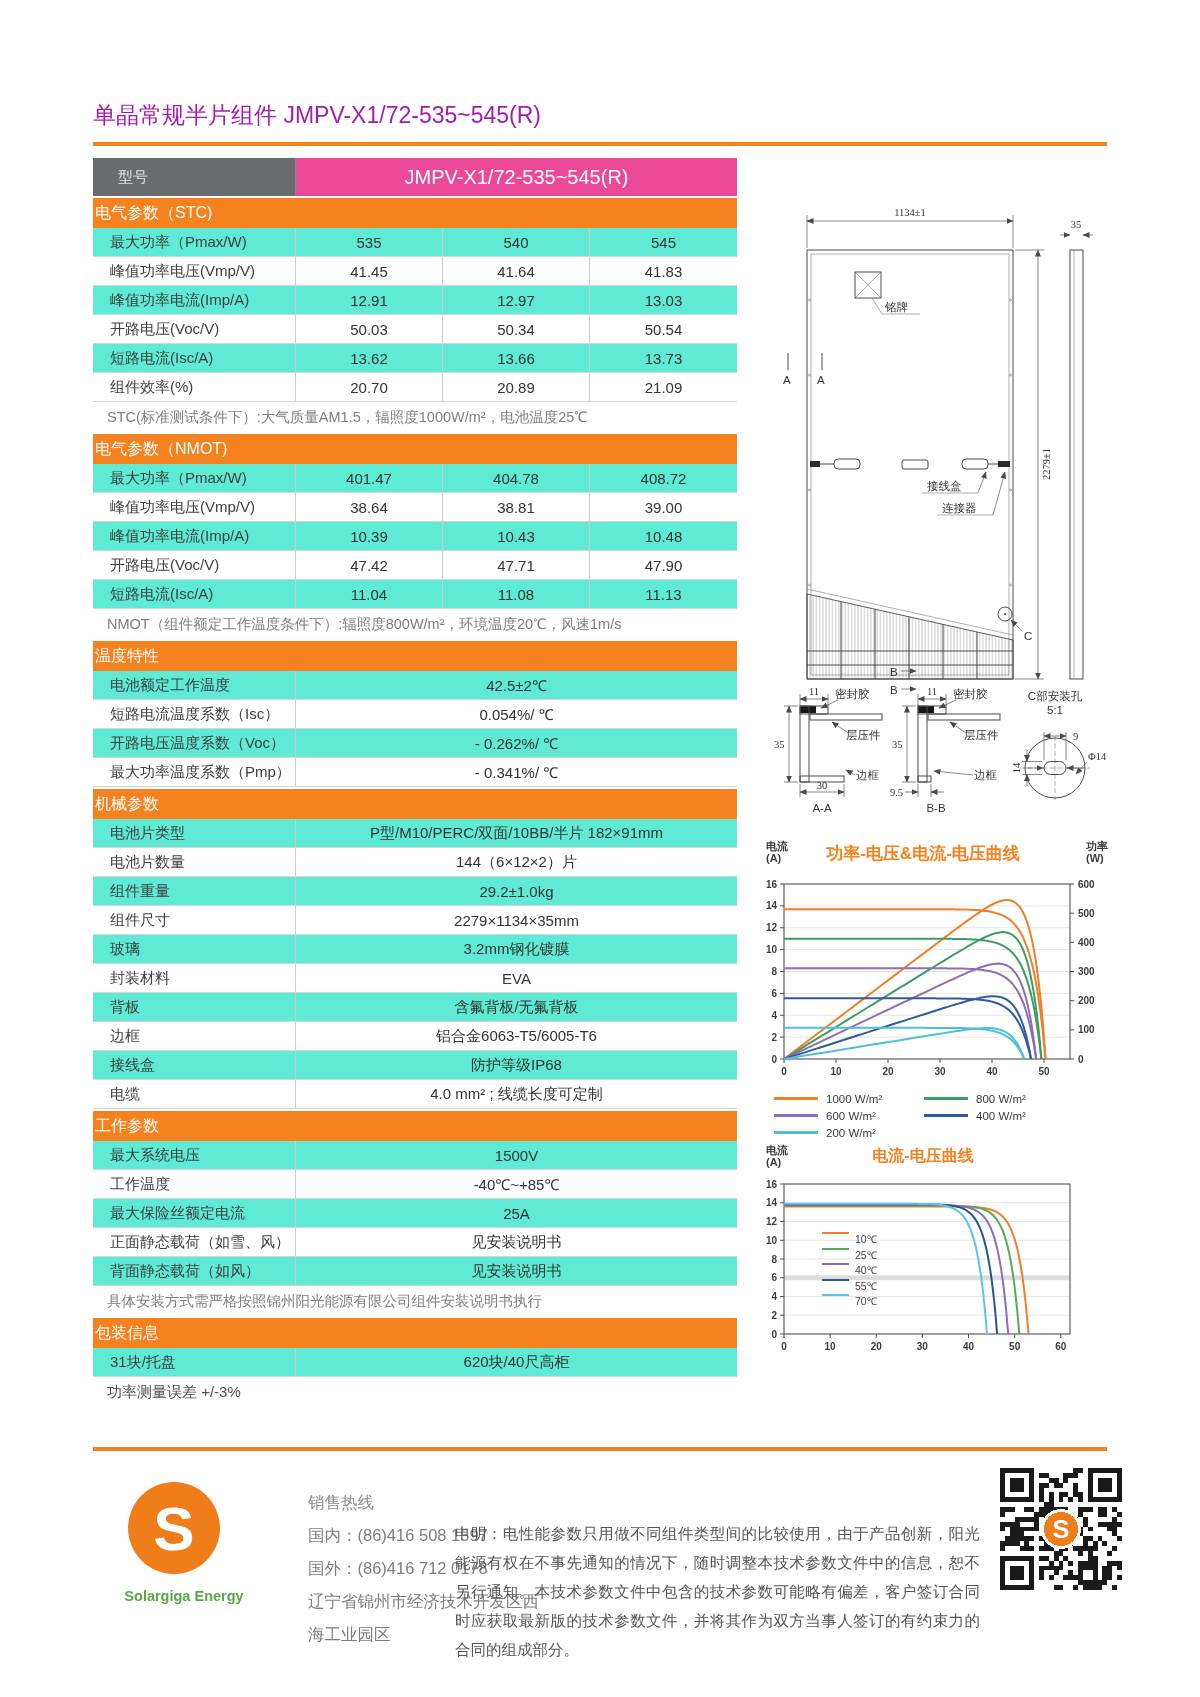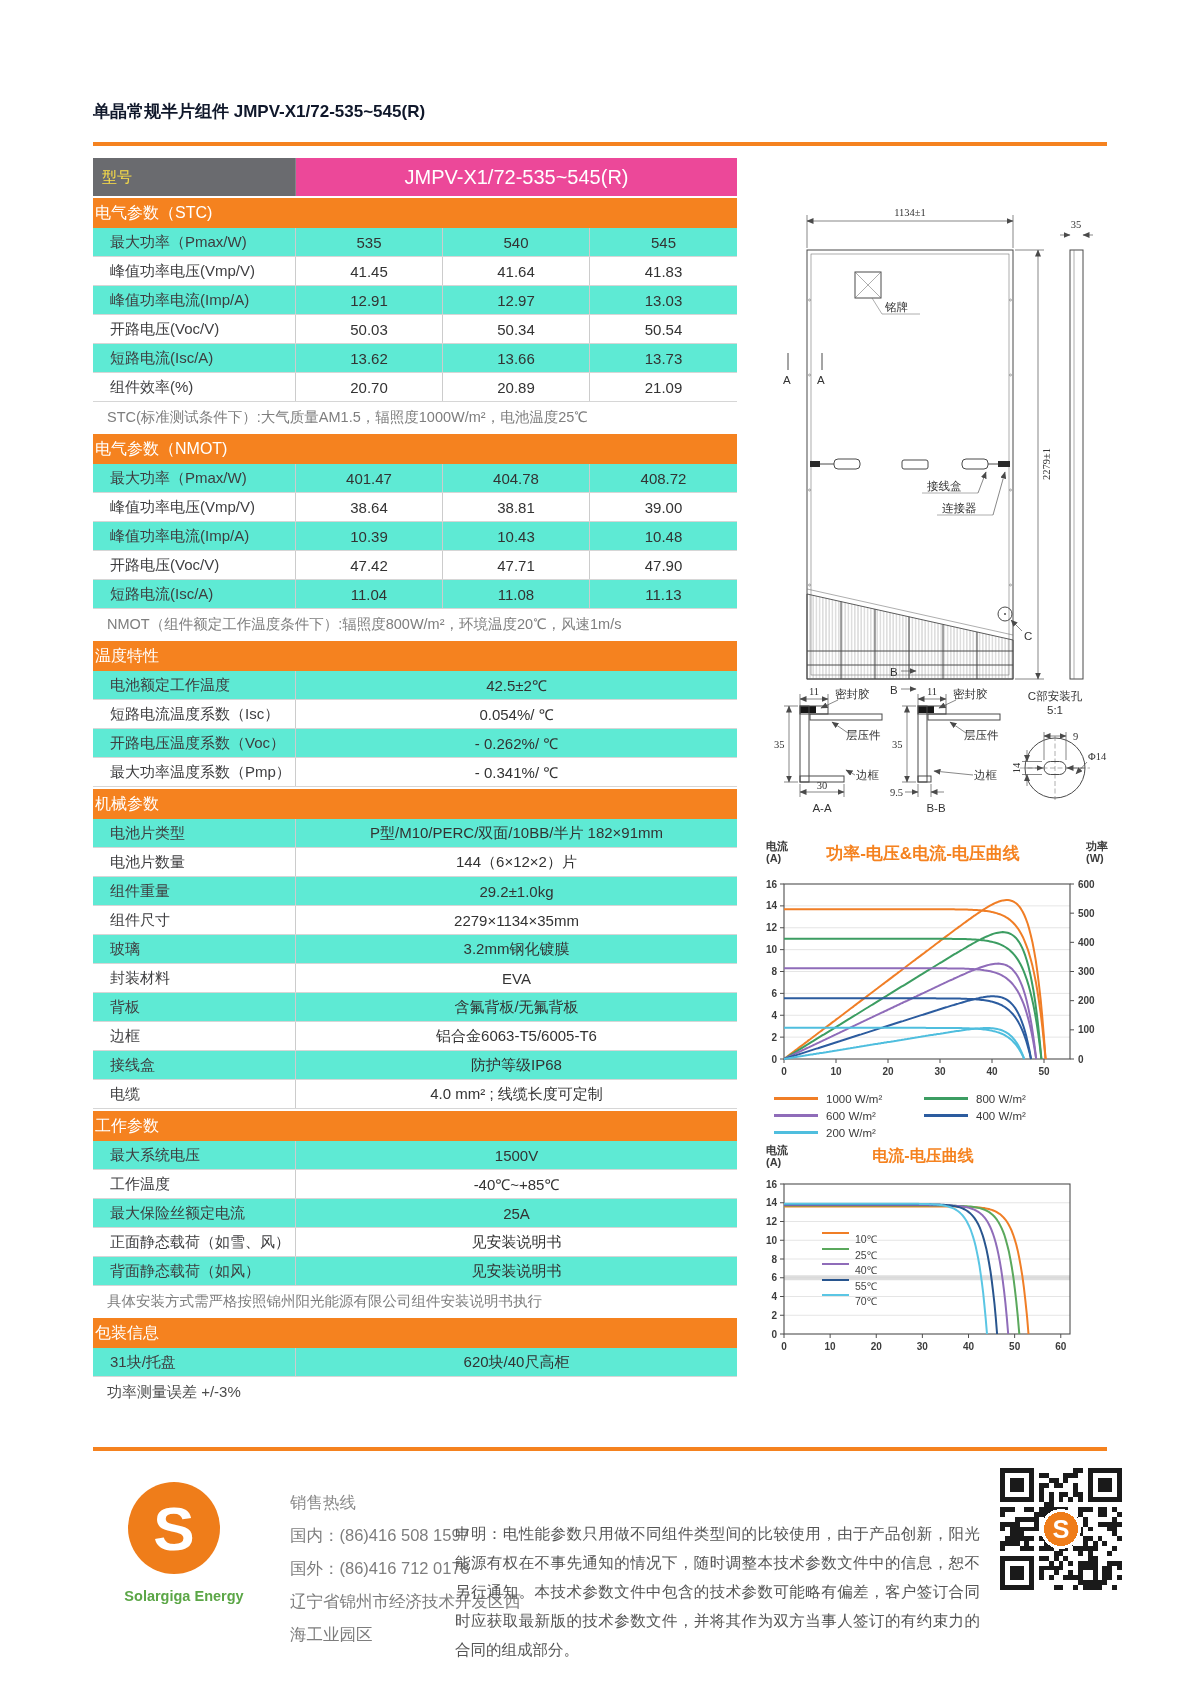"单晶常规半片组件 JMPV-X1/72-535~545(R)" #doc-title { color: #0f172a -> #a21caf; font-size: 17px -> 23px; font-weight: bold -> normal }
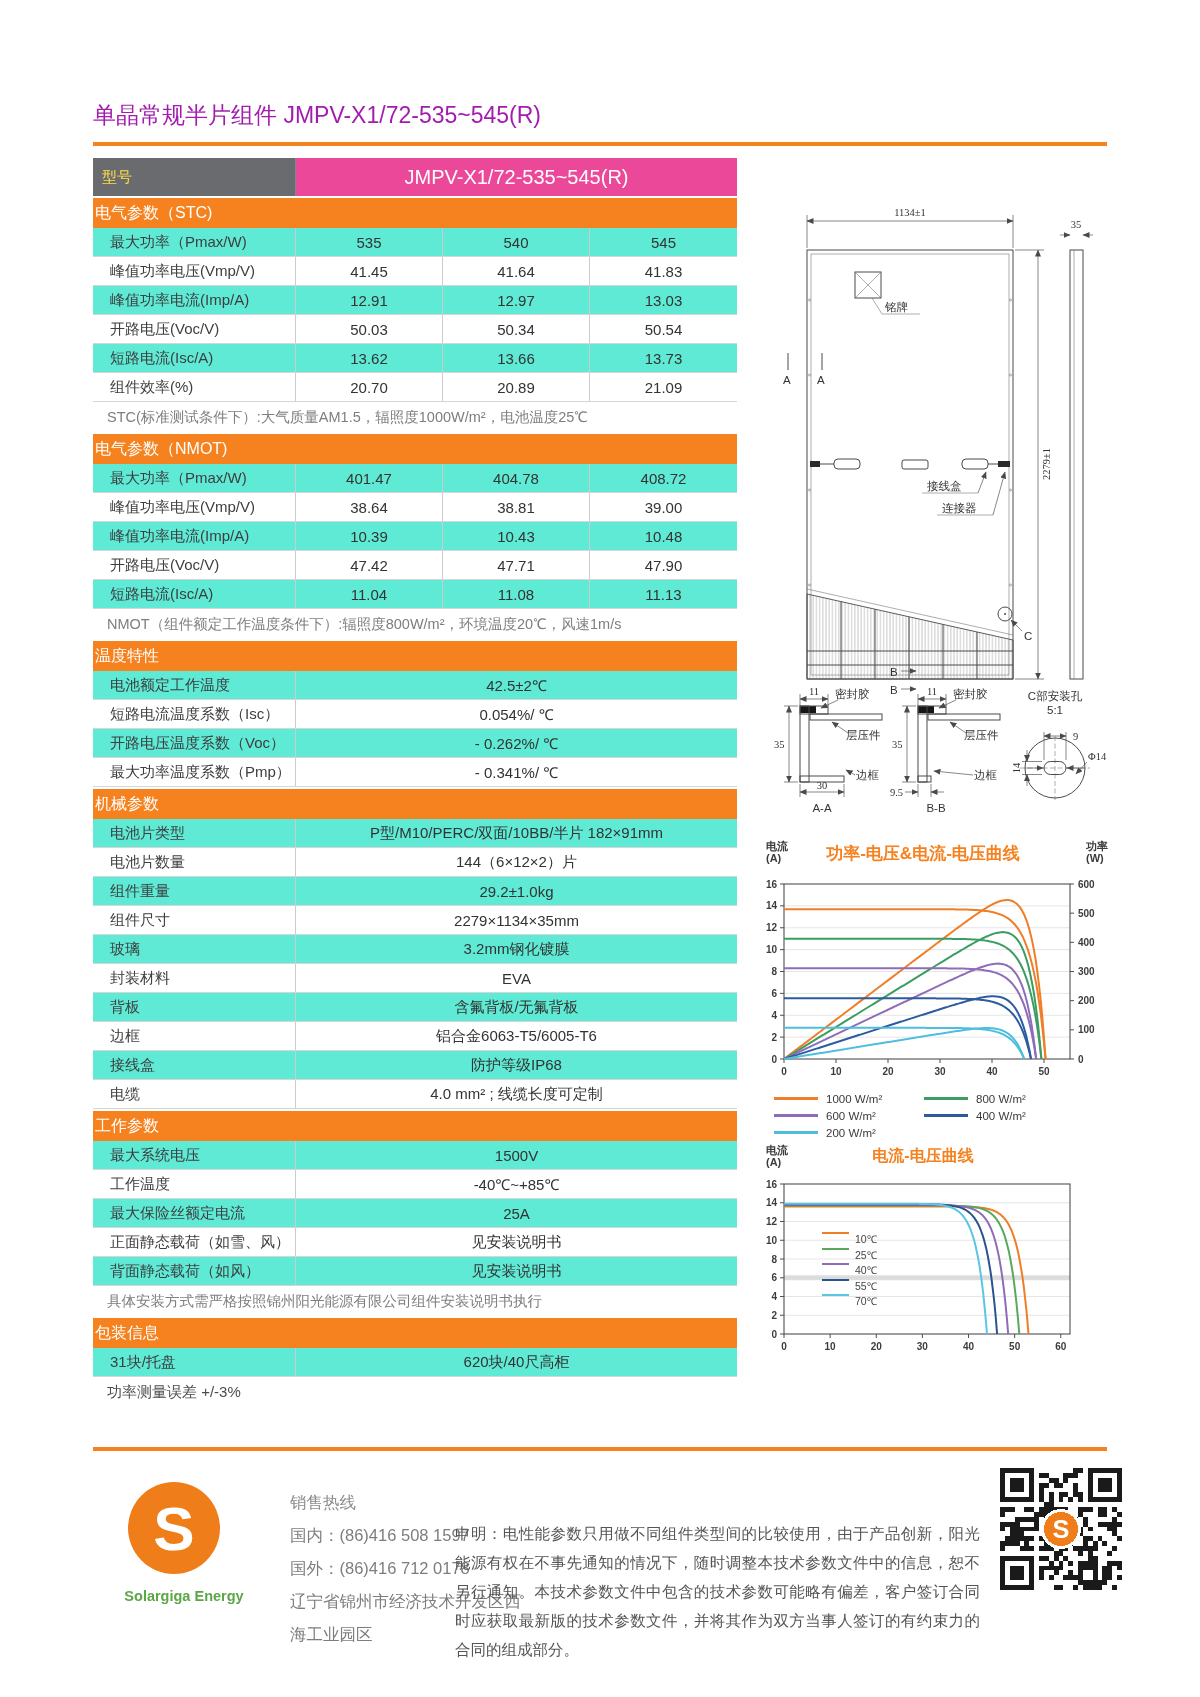"型号" .model .ml { color: #fde047 -> #e5e5e5; padding-left: 9px -> 25px }
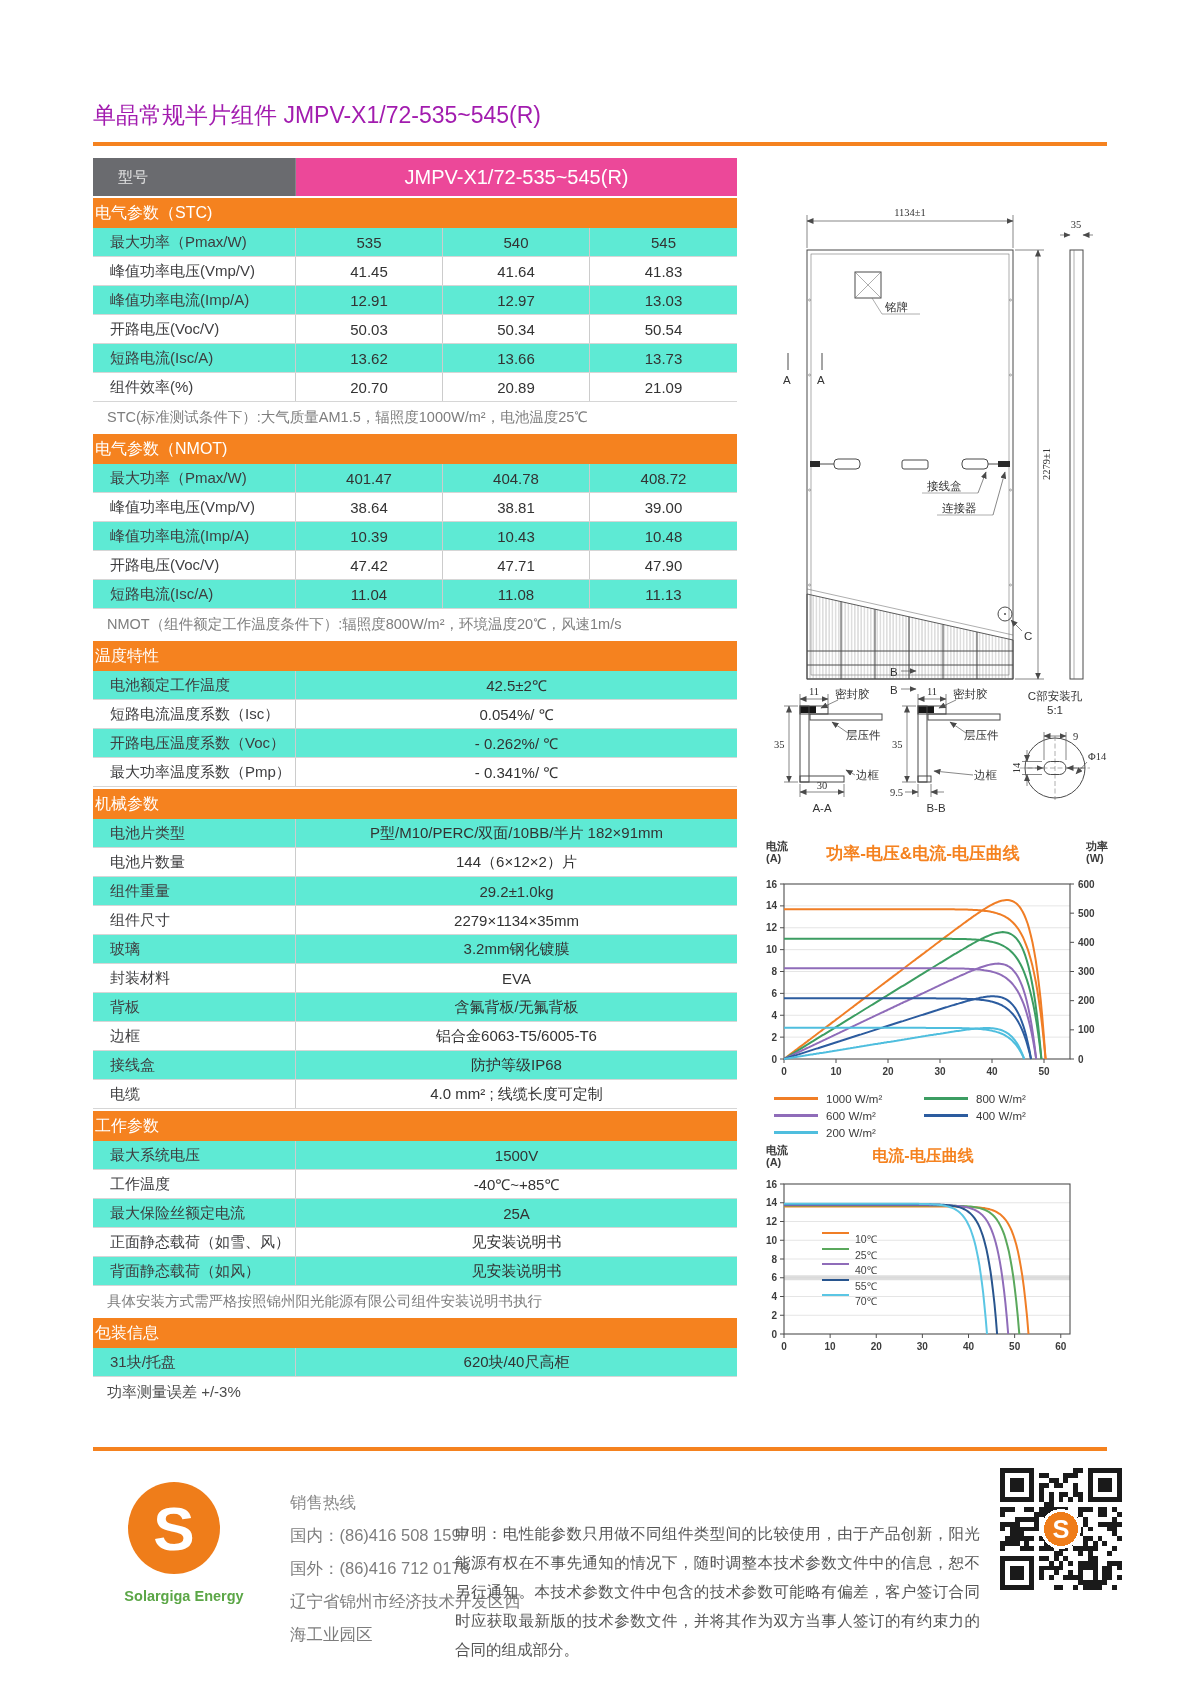"销售热线" #footer-sales { left: 290px -> 308px }
